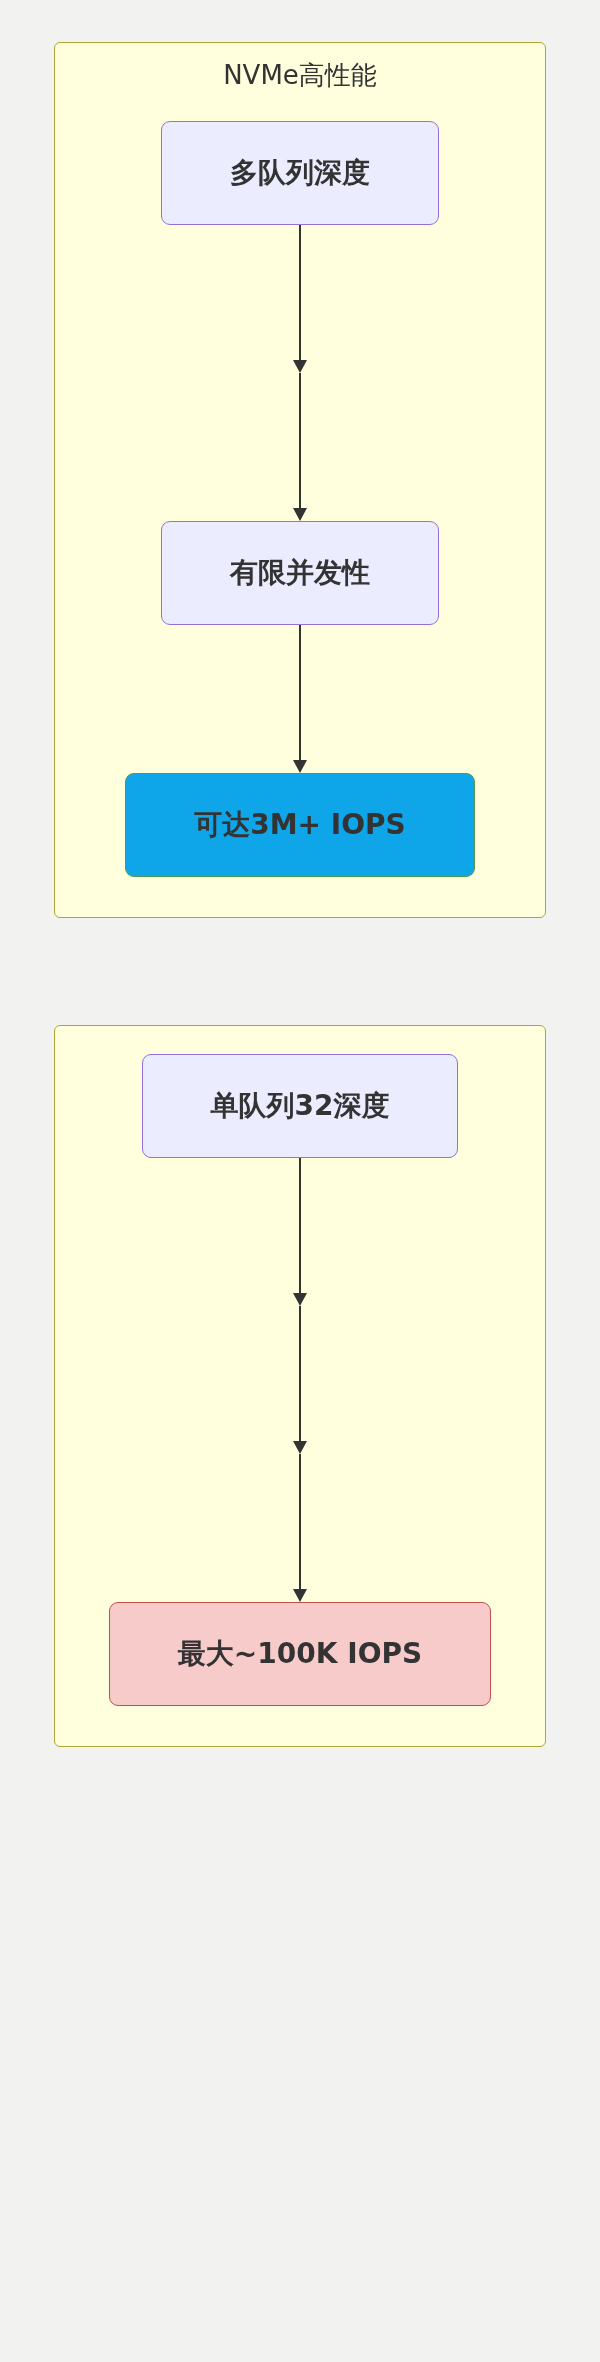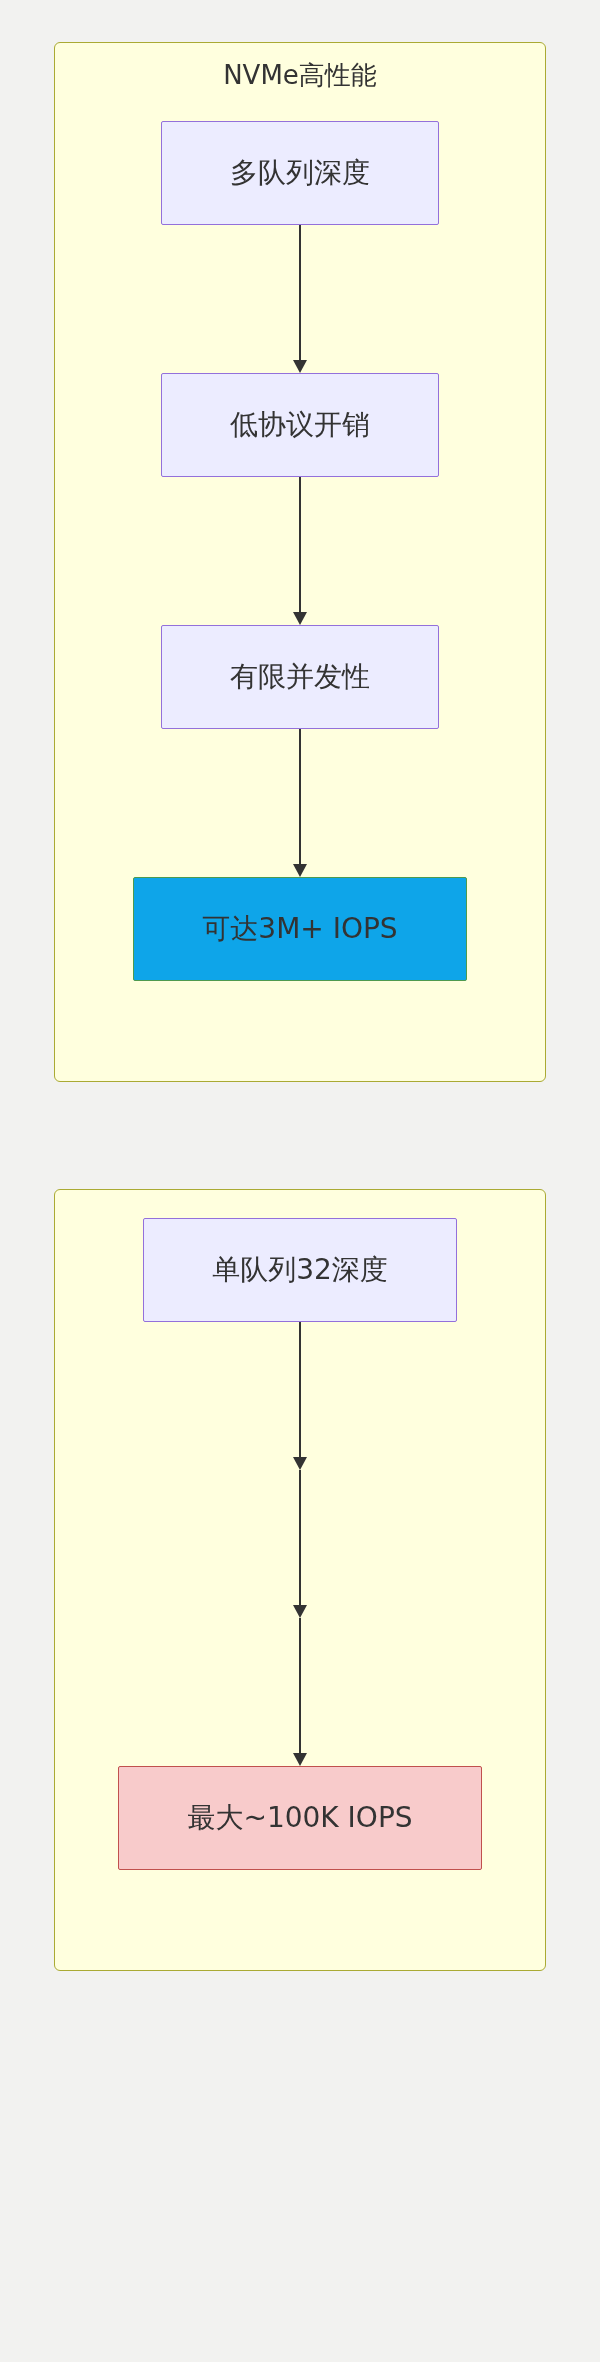"NVMe高性能" .cluster { padding-bottom: 100px -> 40px }
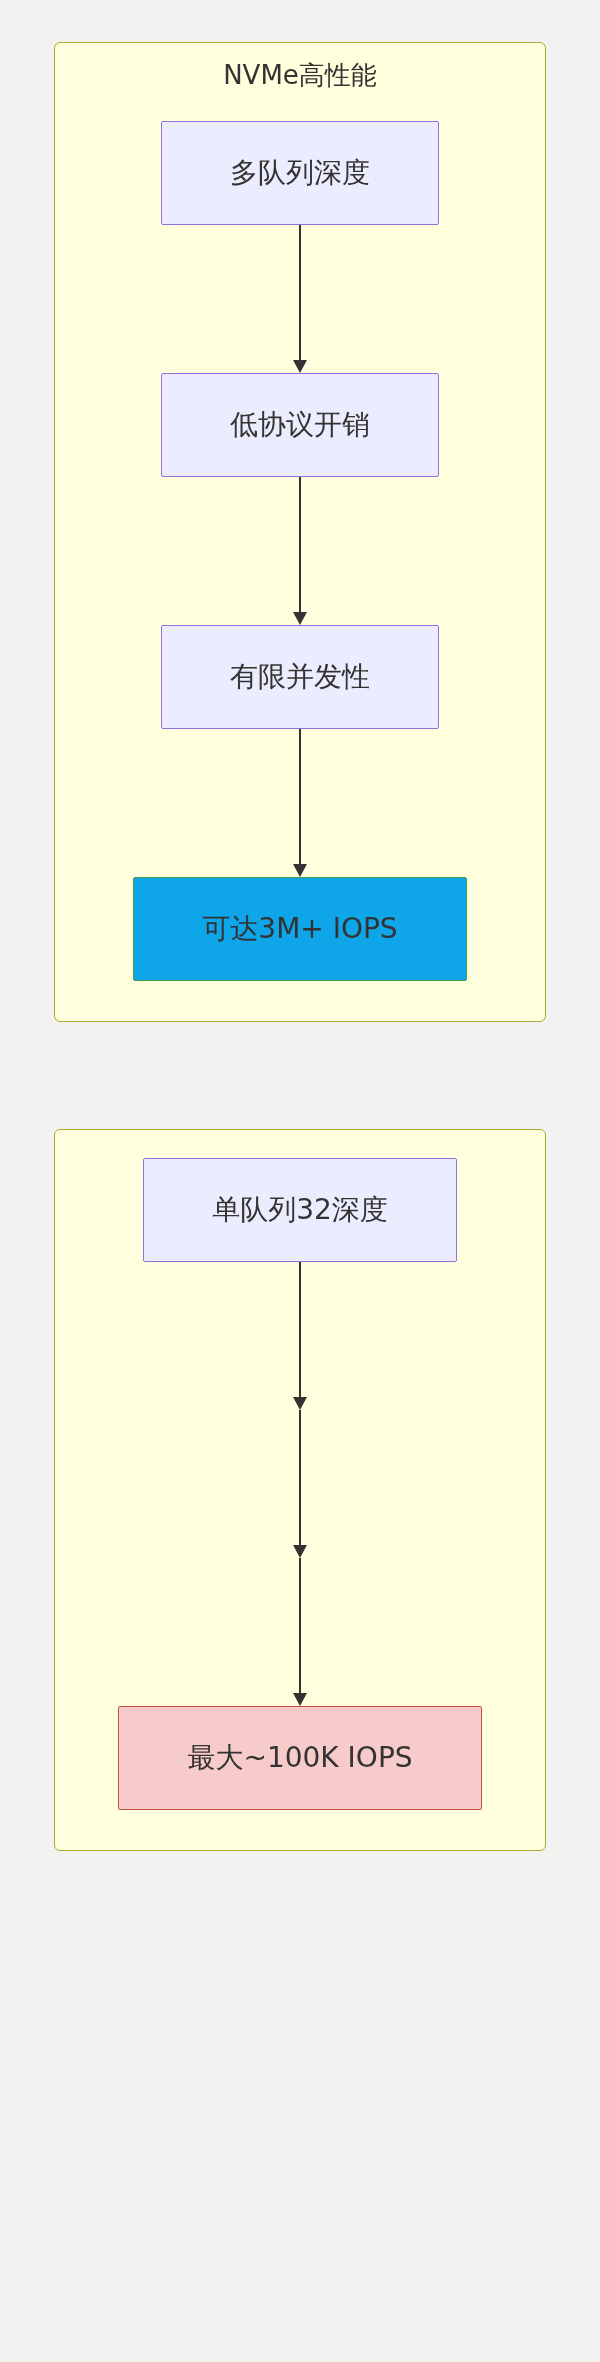"多队列深度" .node { border-radius: 2px -> 9px; font-weight: none -> bold }
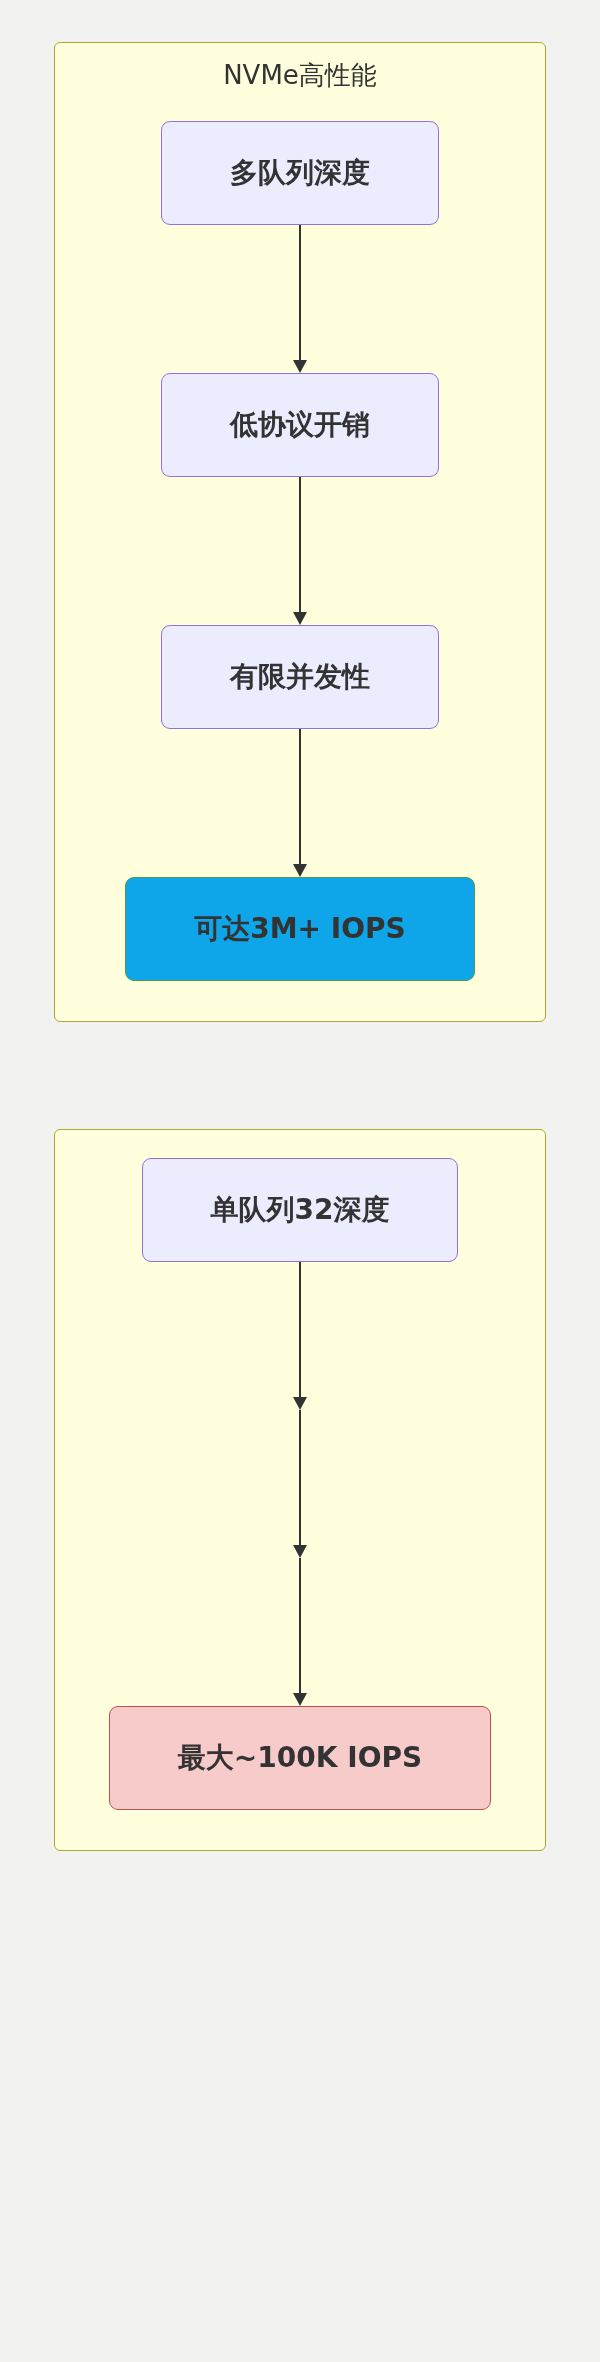"低协议开销" div.node { html: <div>低协议开销</div> -> none }
